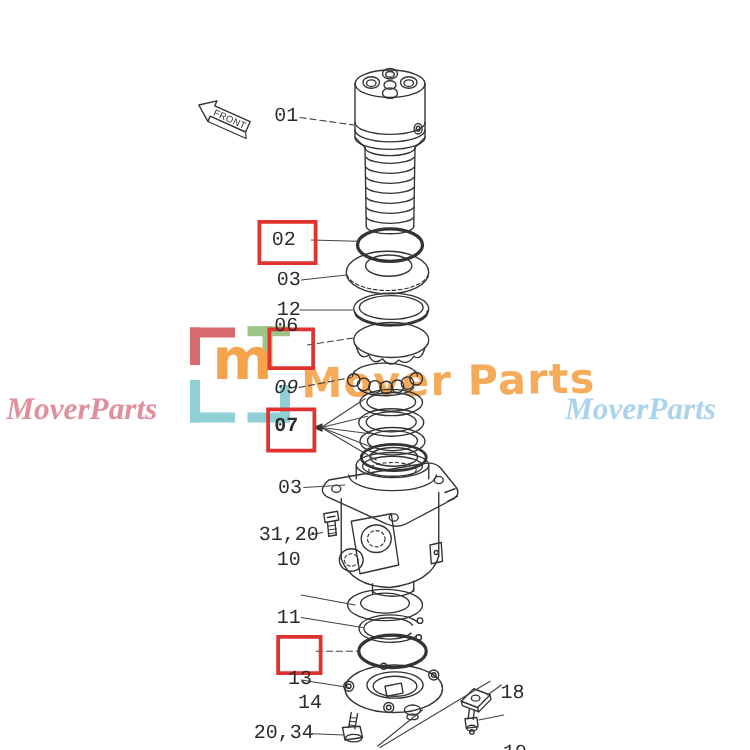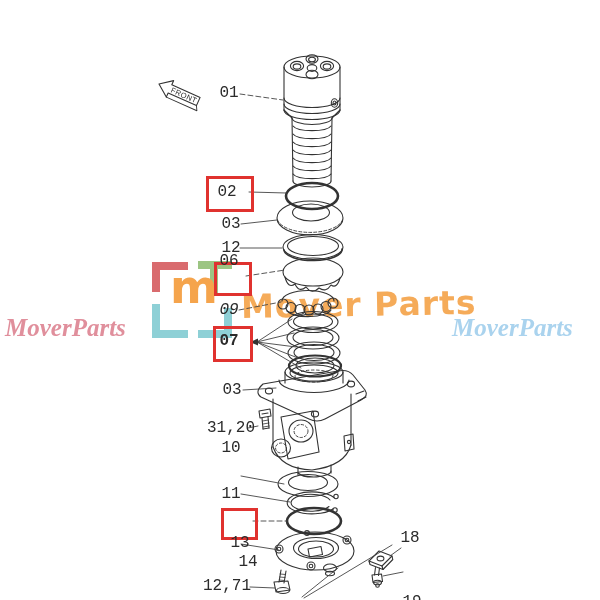"18" div.lbl { top: 538px -> 554px }
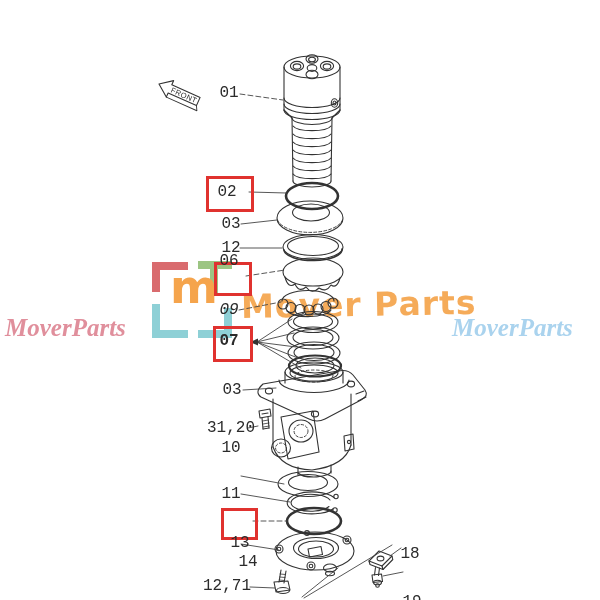"12,71" div.lbl { text: 12,71 -> 20,34 }
